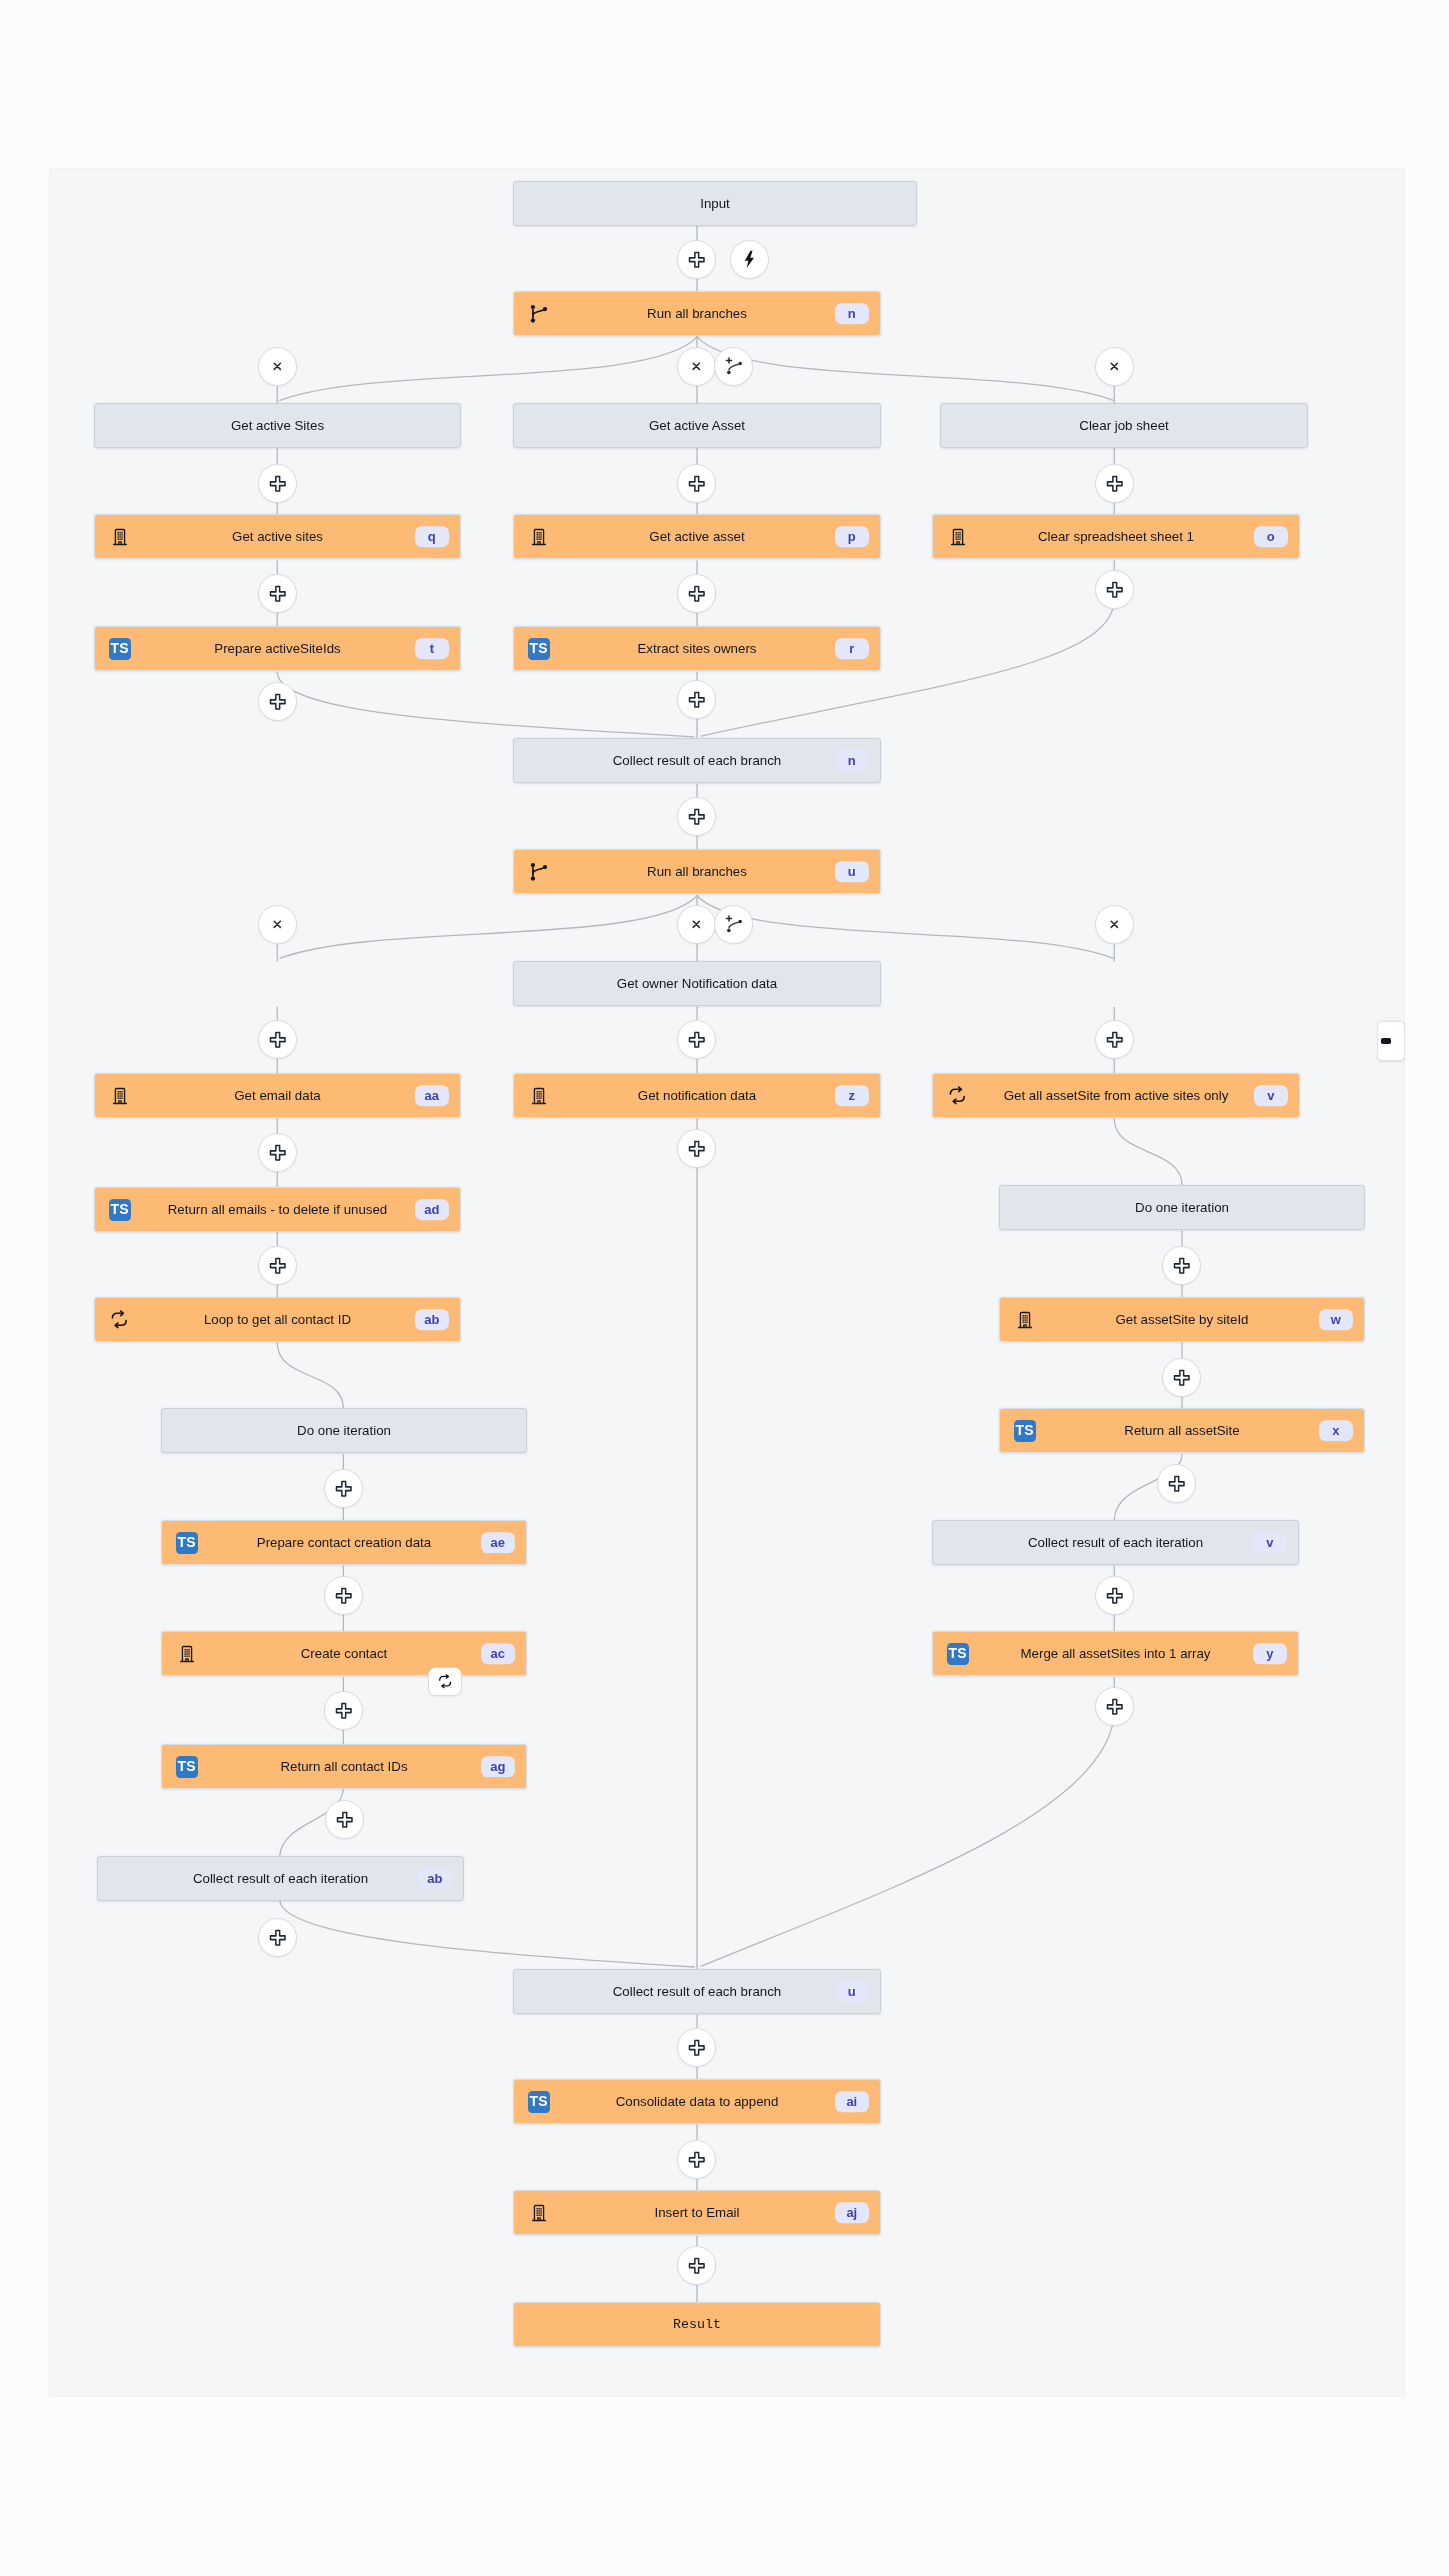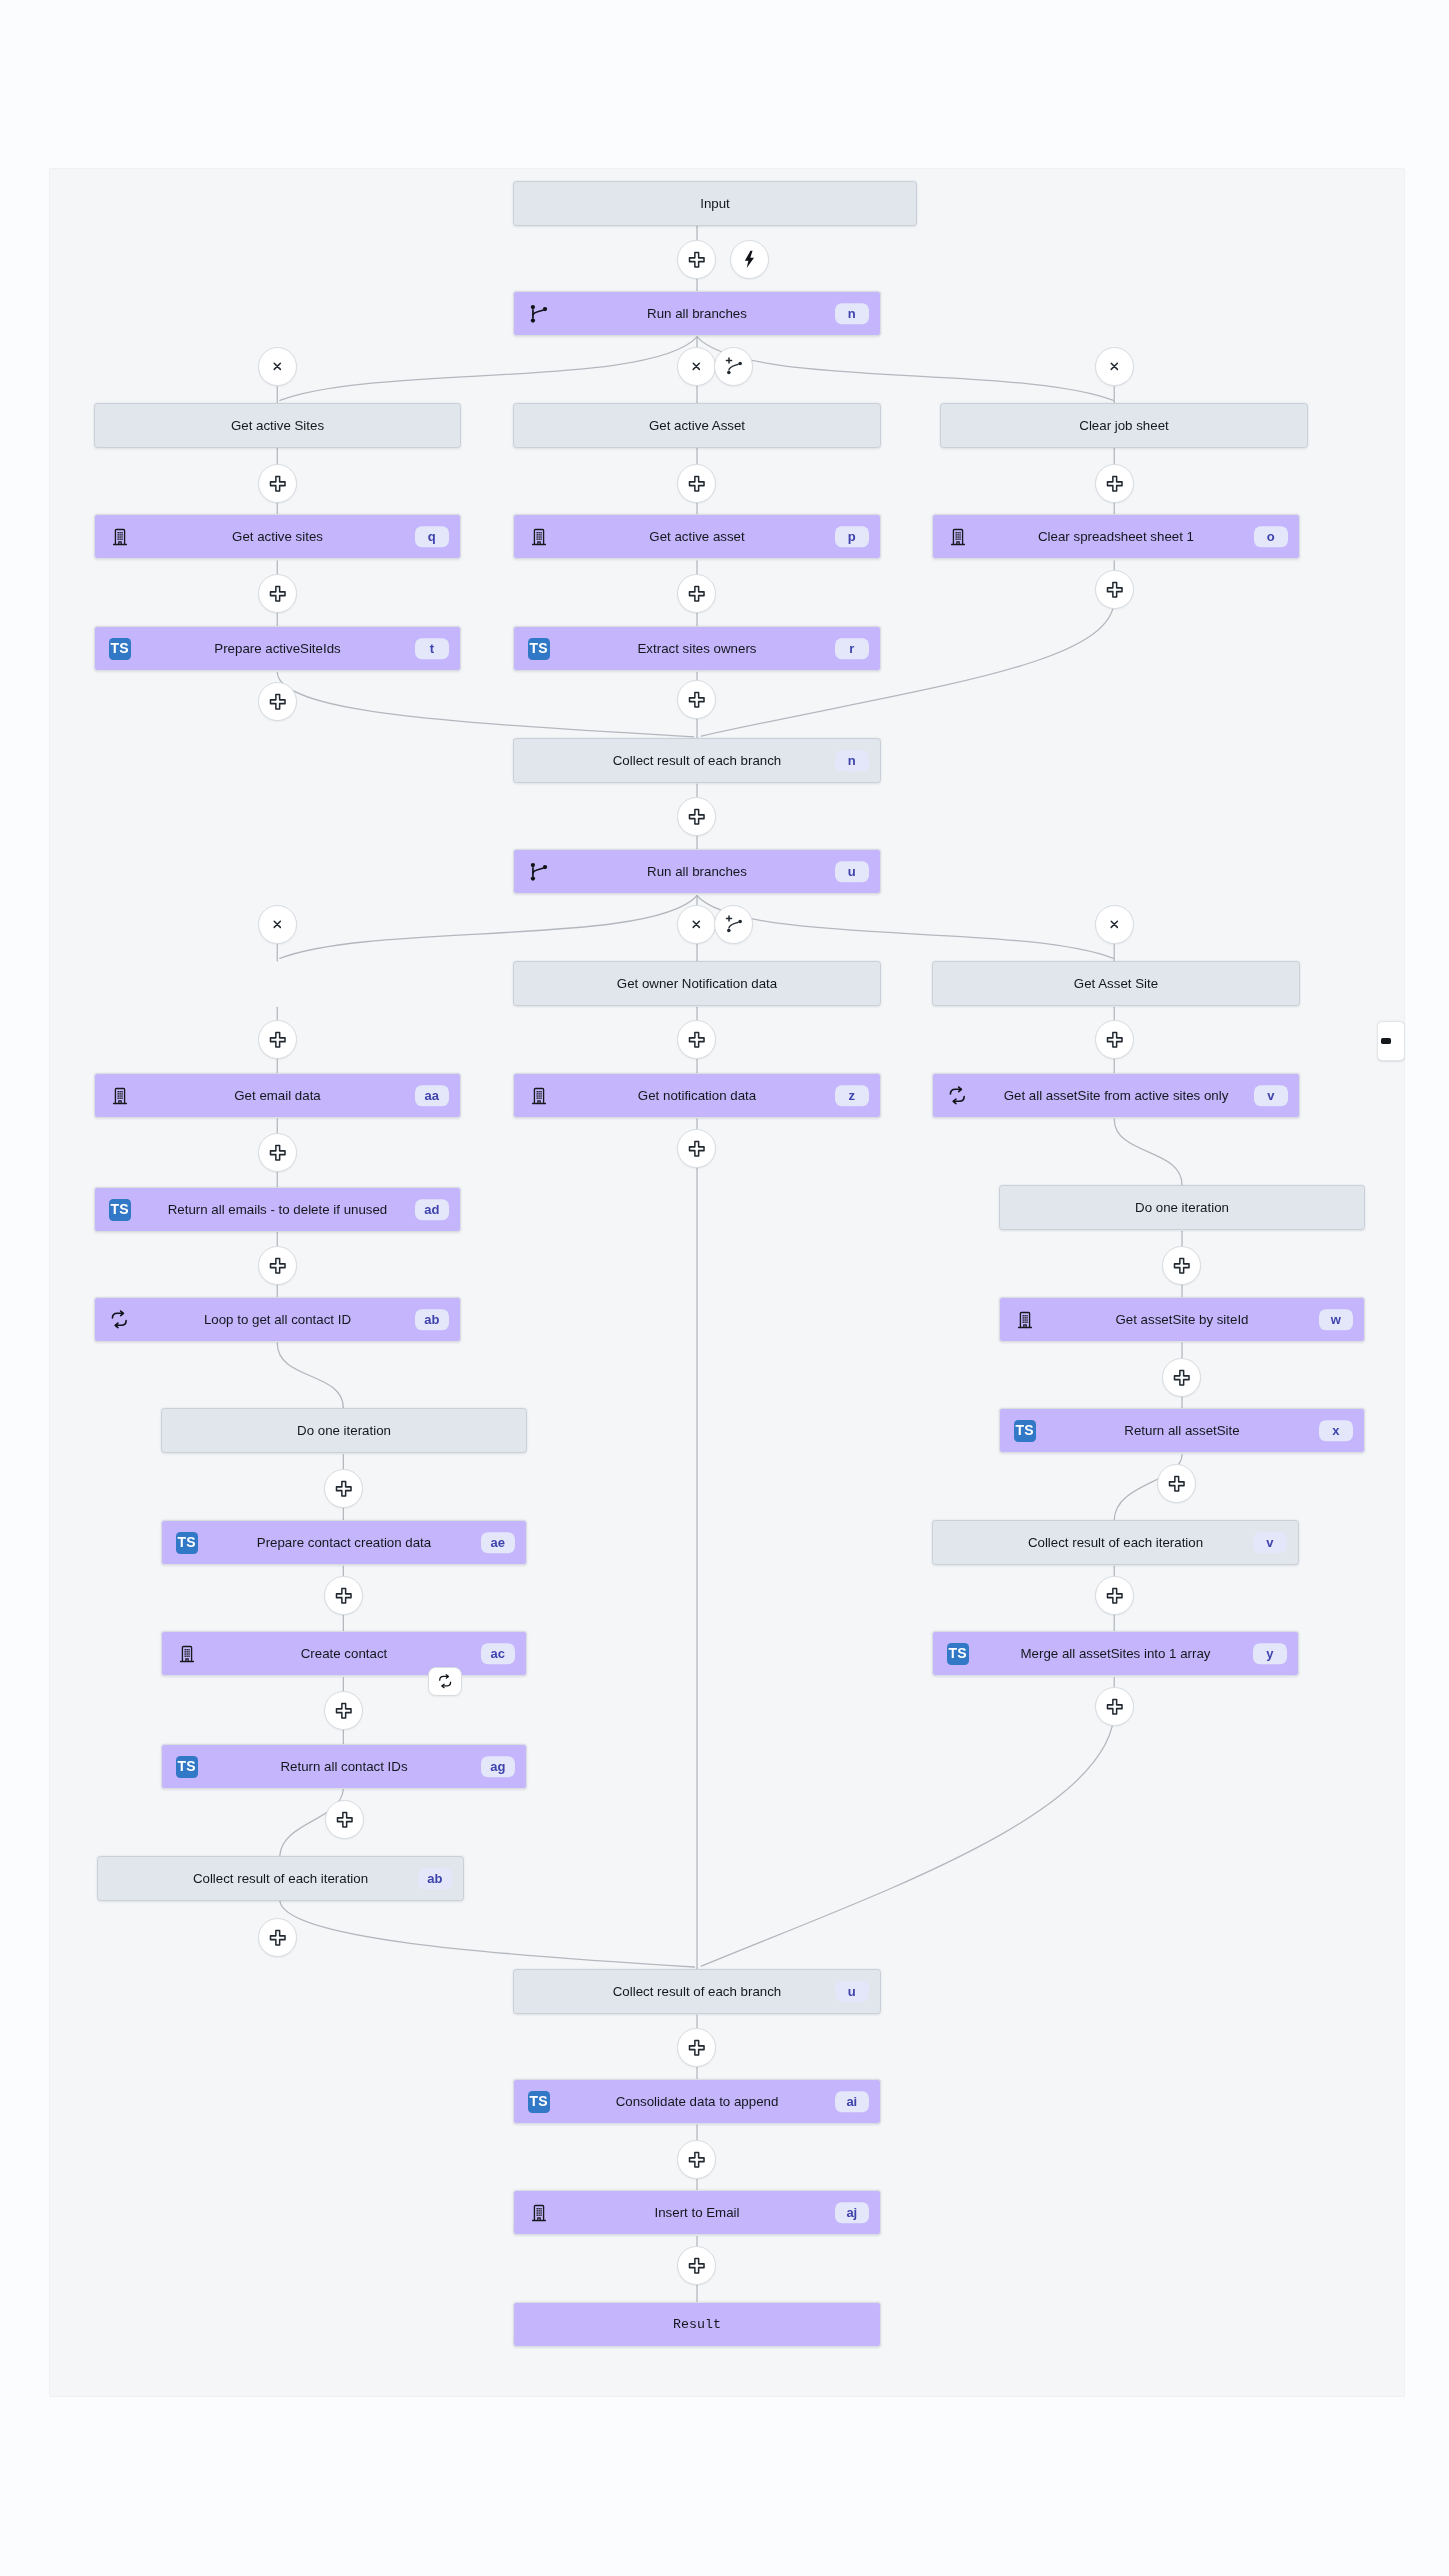"Run all branches" .node.action { background: #c4b5fd -> #fdba74 }
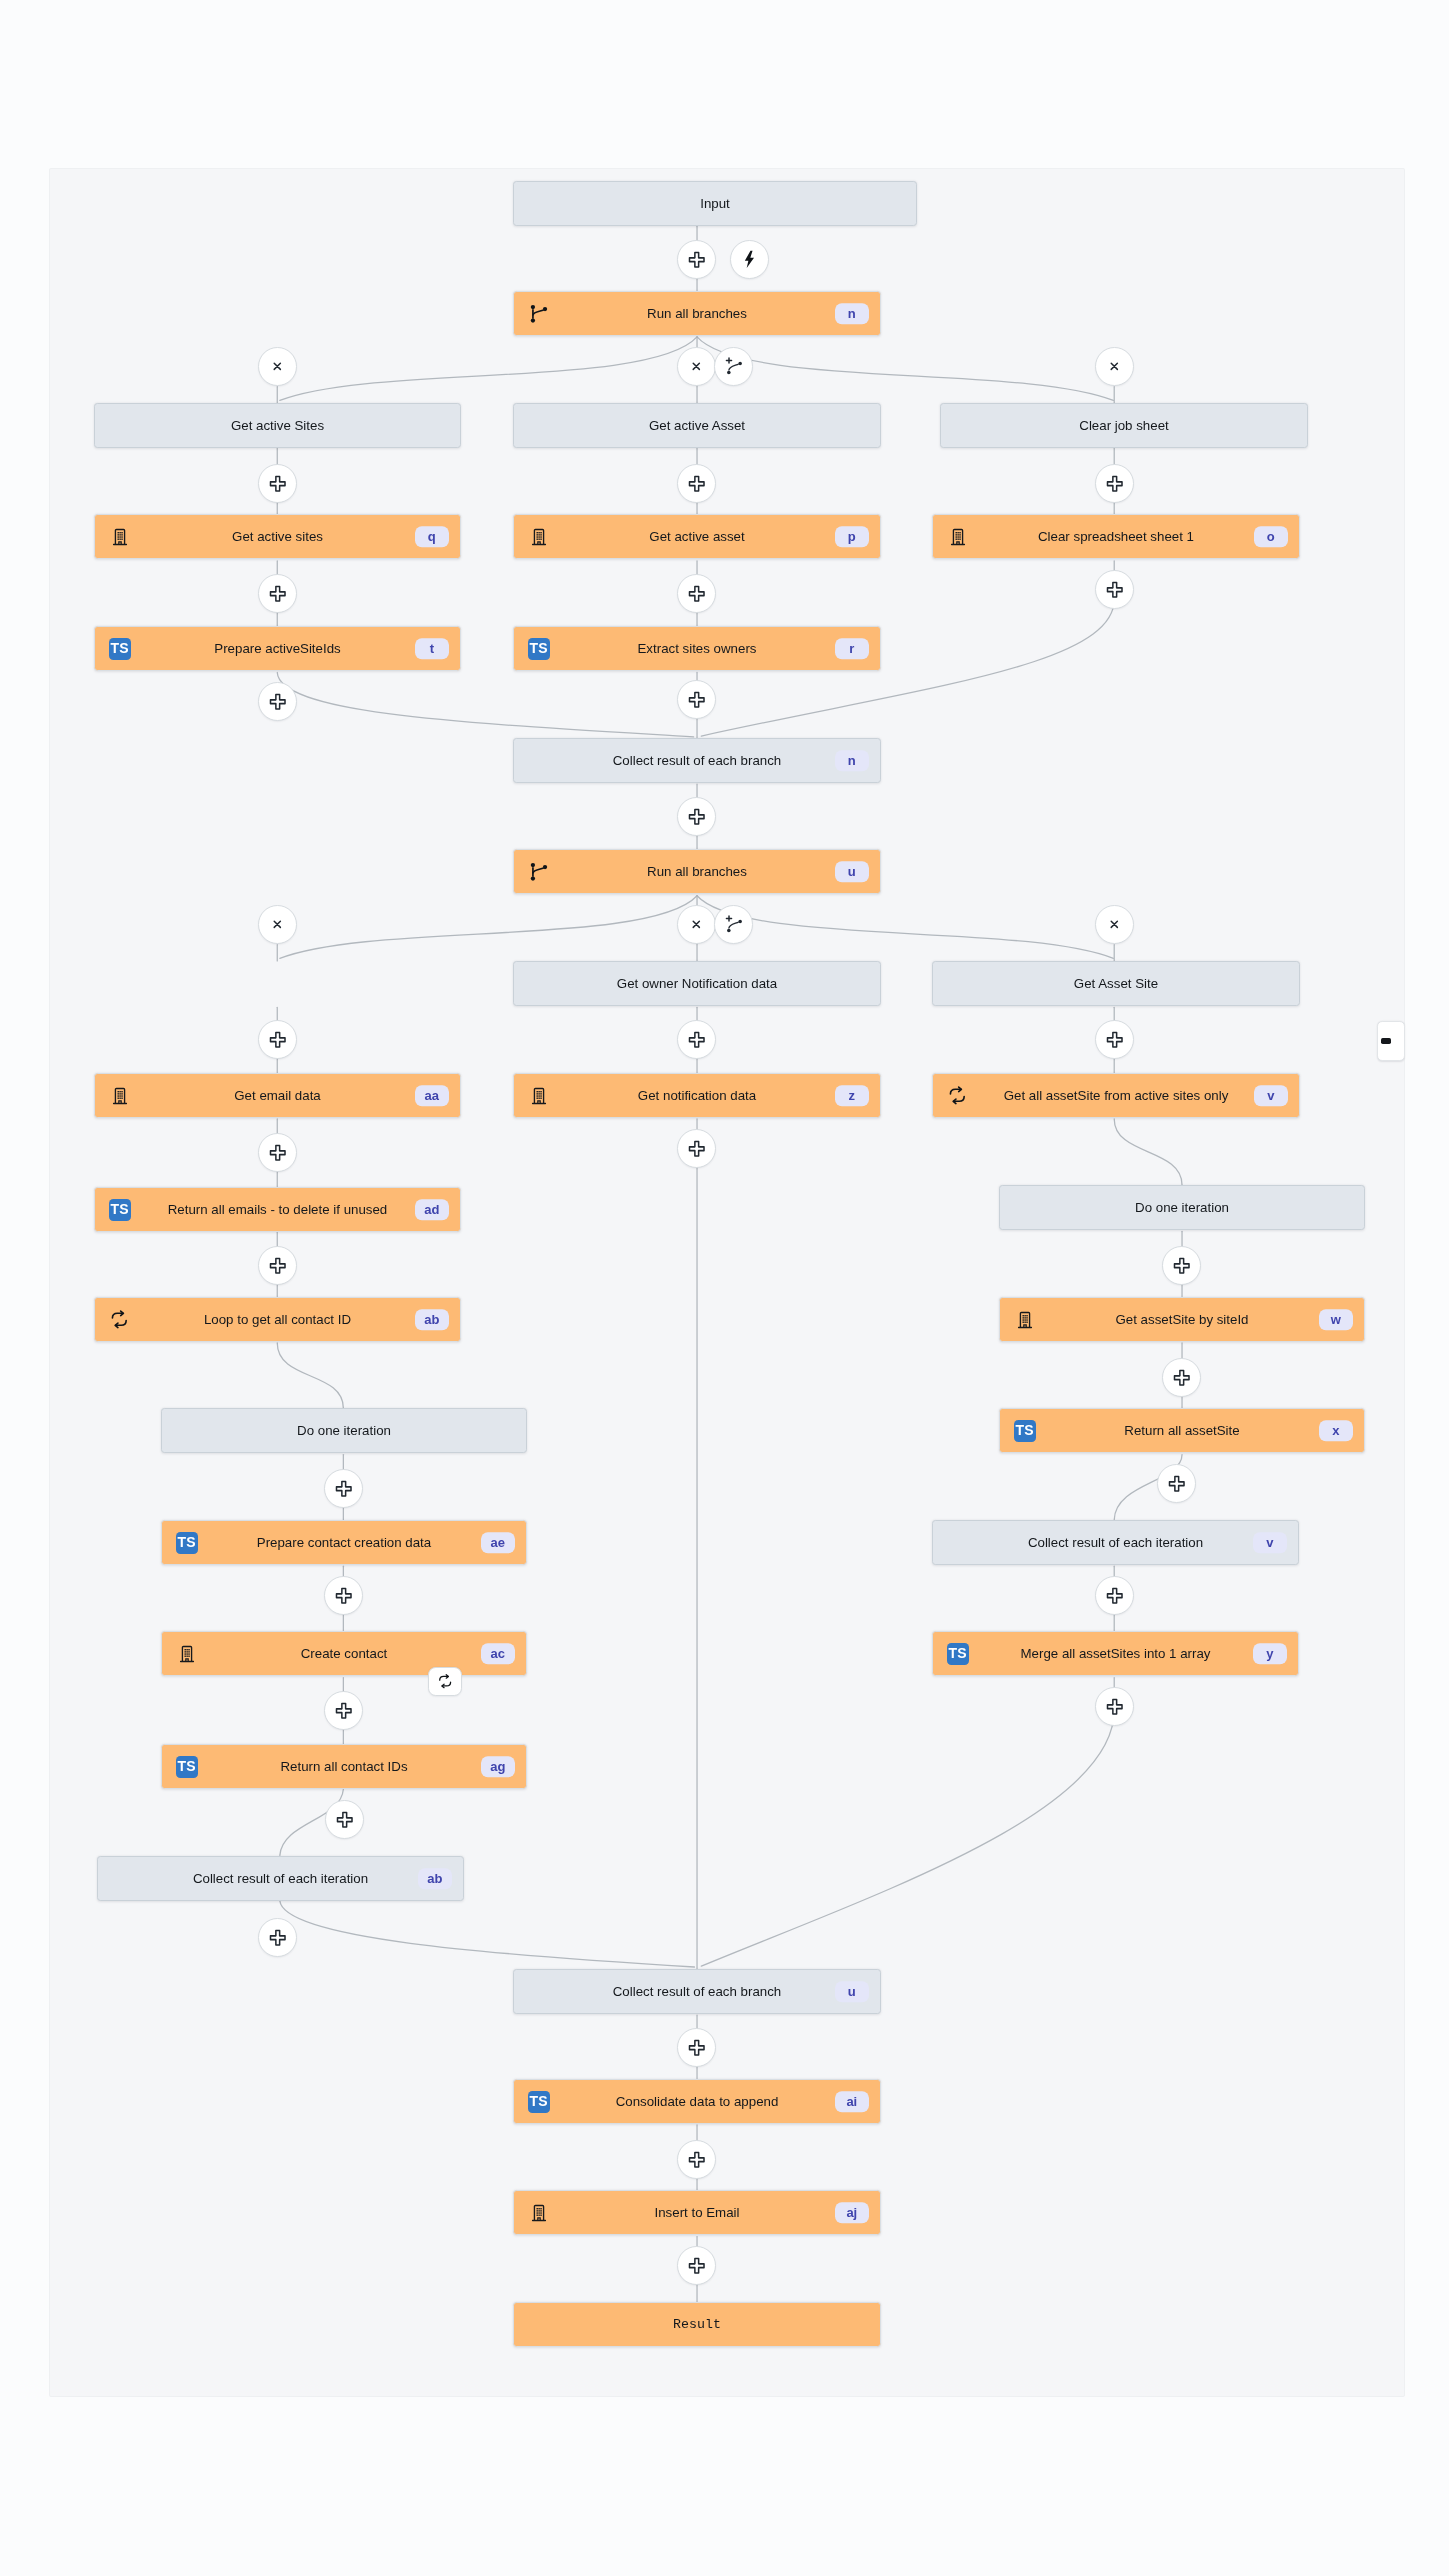"Get Asset Site" div.node { html: <div> <span>Get Asset Site</span> </div> -> none }
